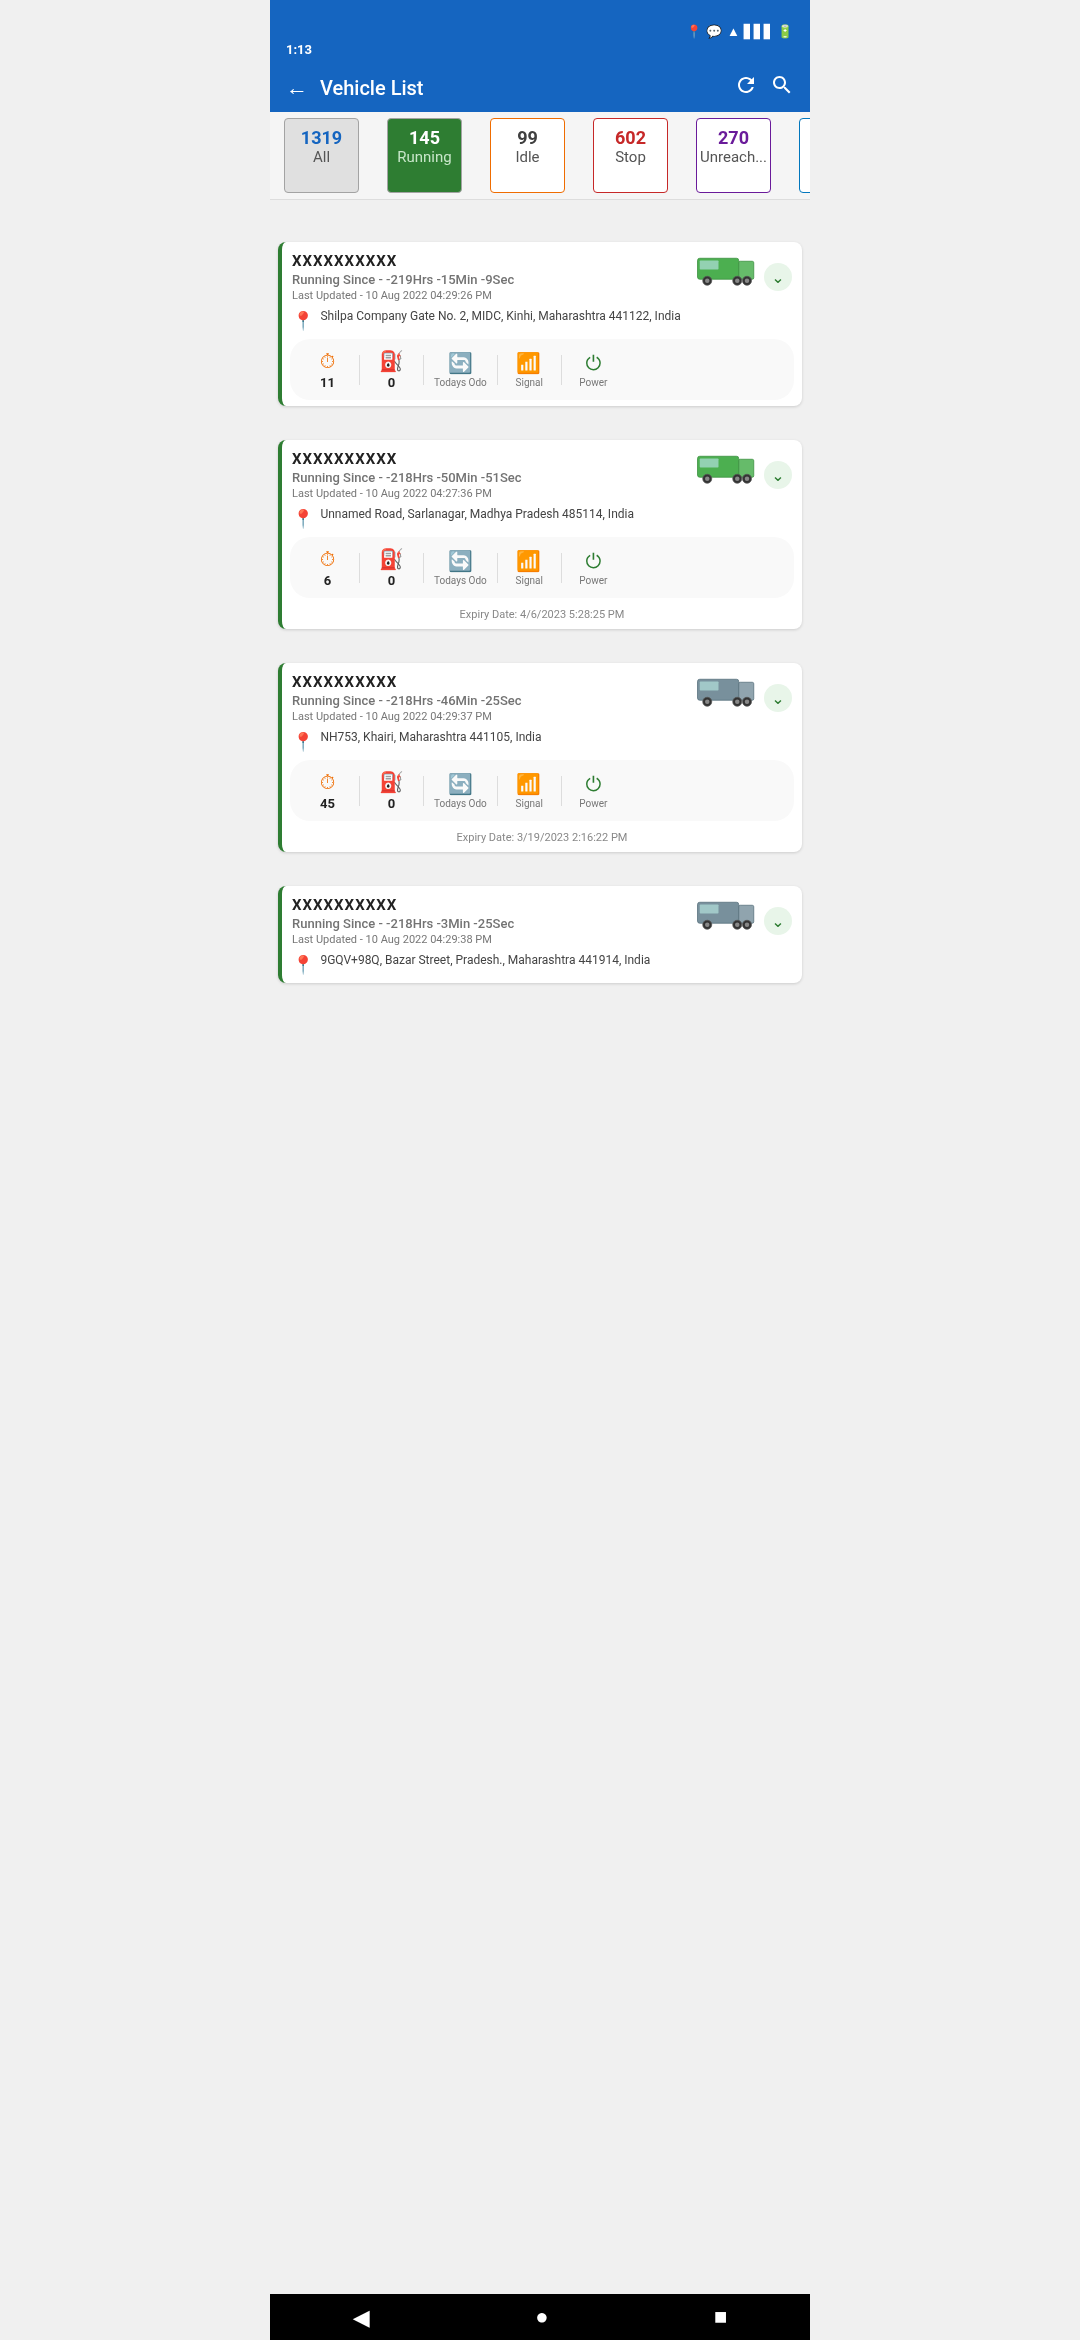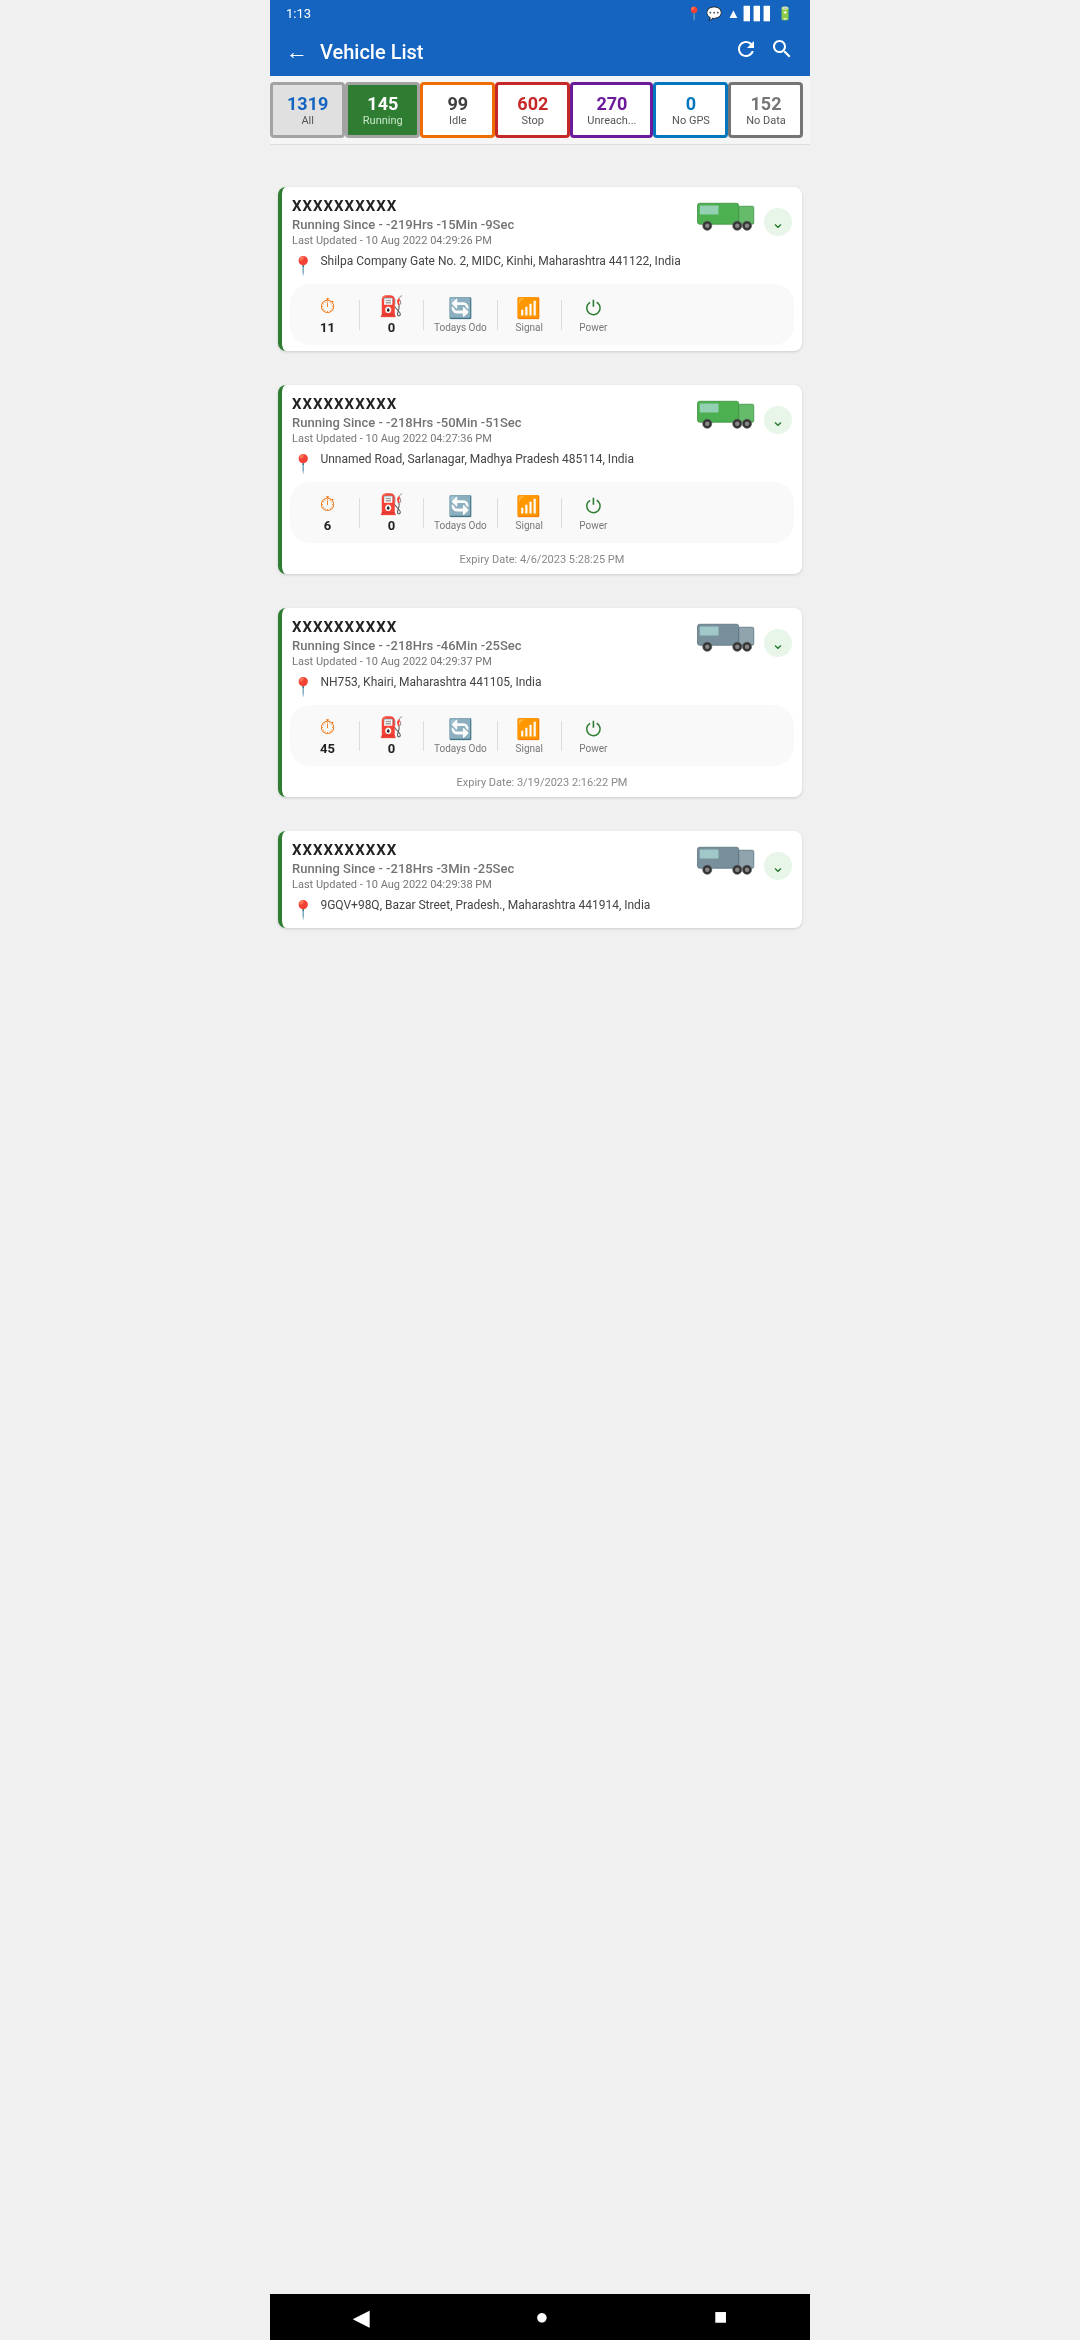"1:13" .status-bar-time { font-weight: normal -> bold; margin-top: none -> 36px }
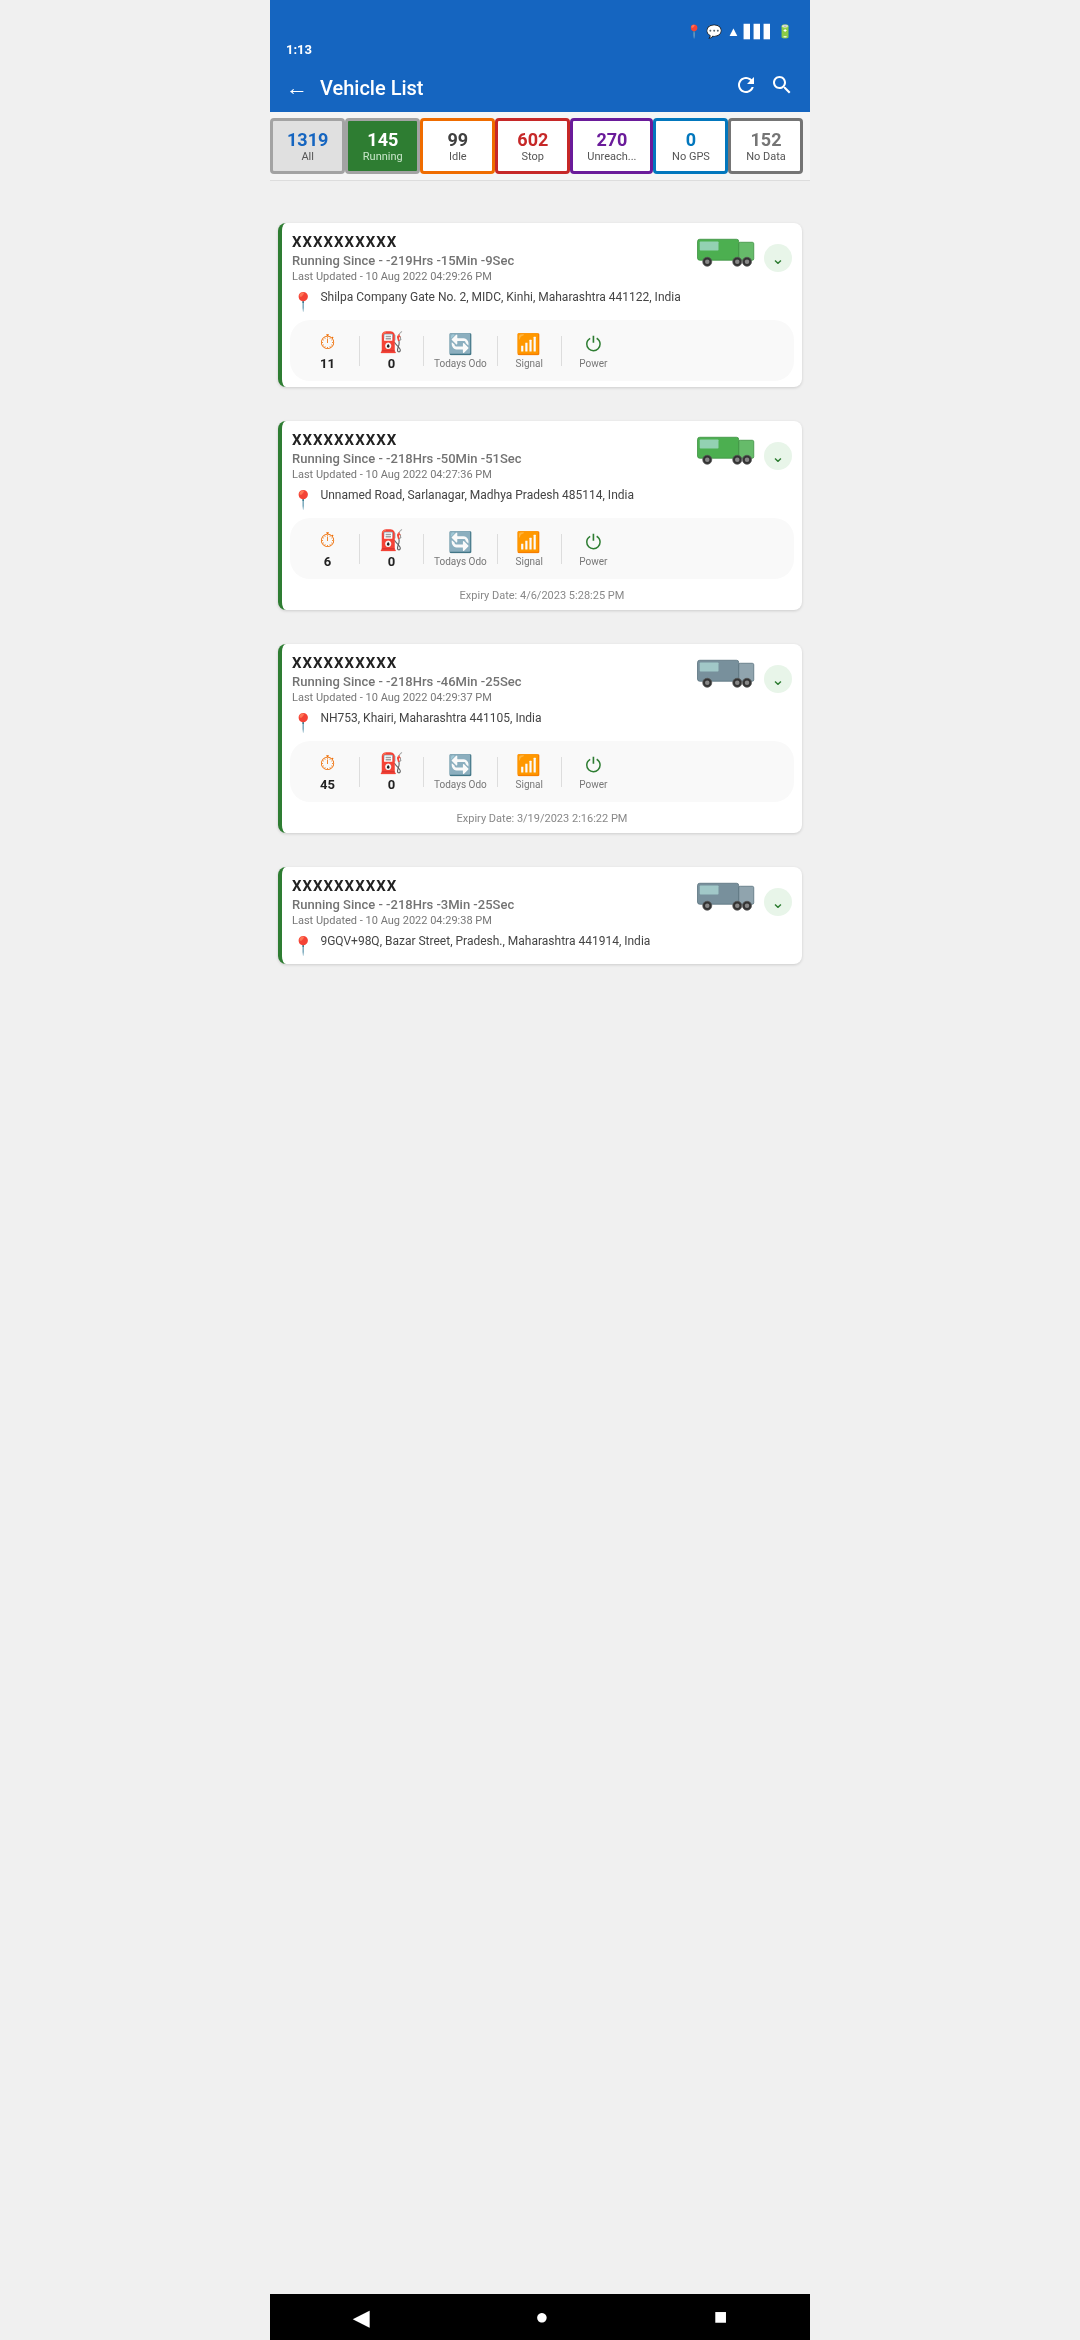"1319" .filter-tab { border: 3px solid #a3a3a3 -> 1px solid #a3a3a3; margin: 6px 0 -> 6px 14px }
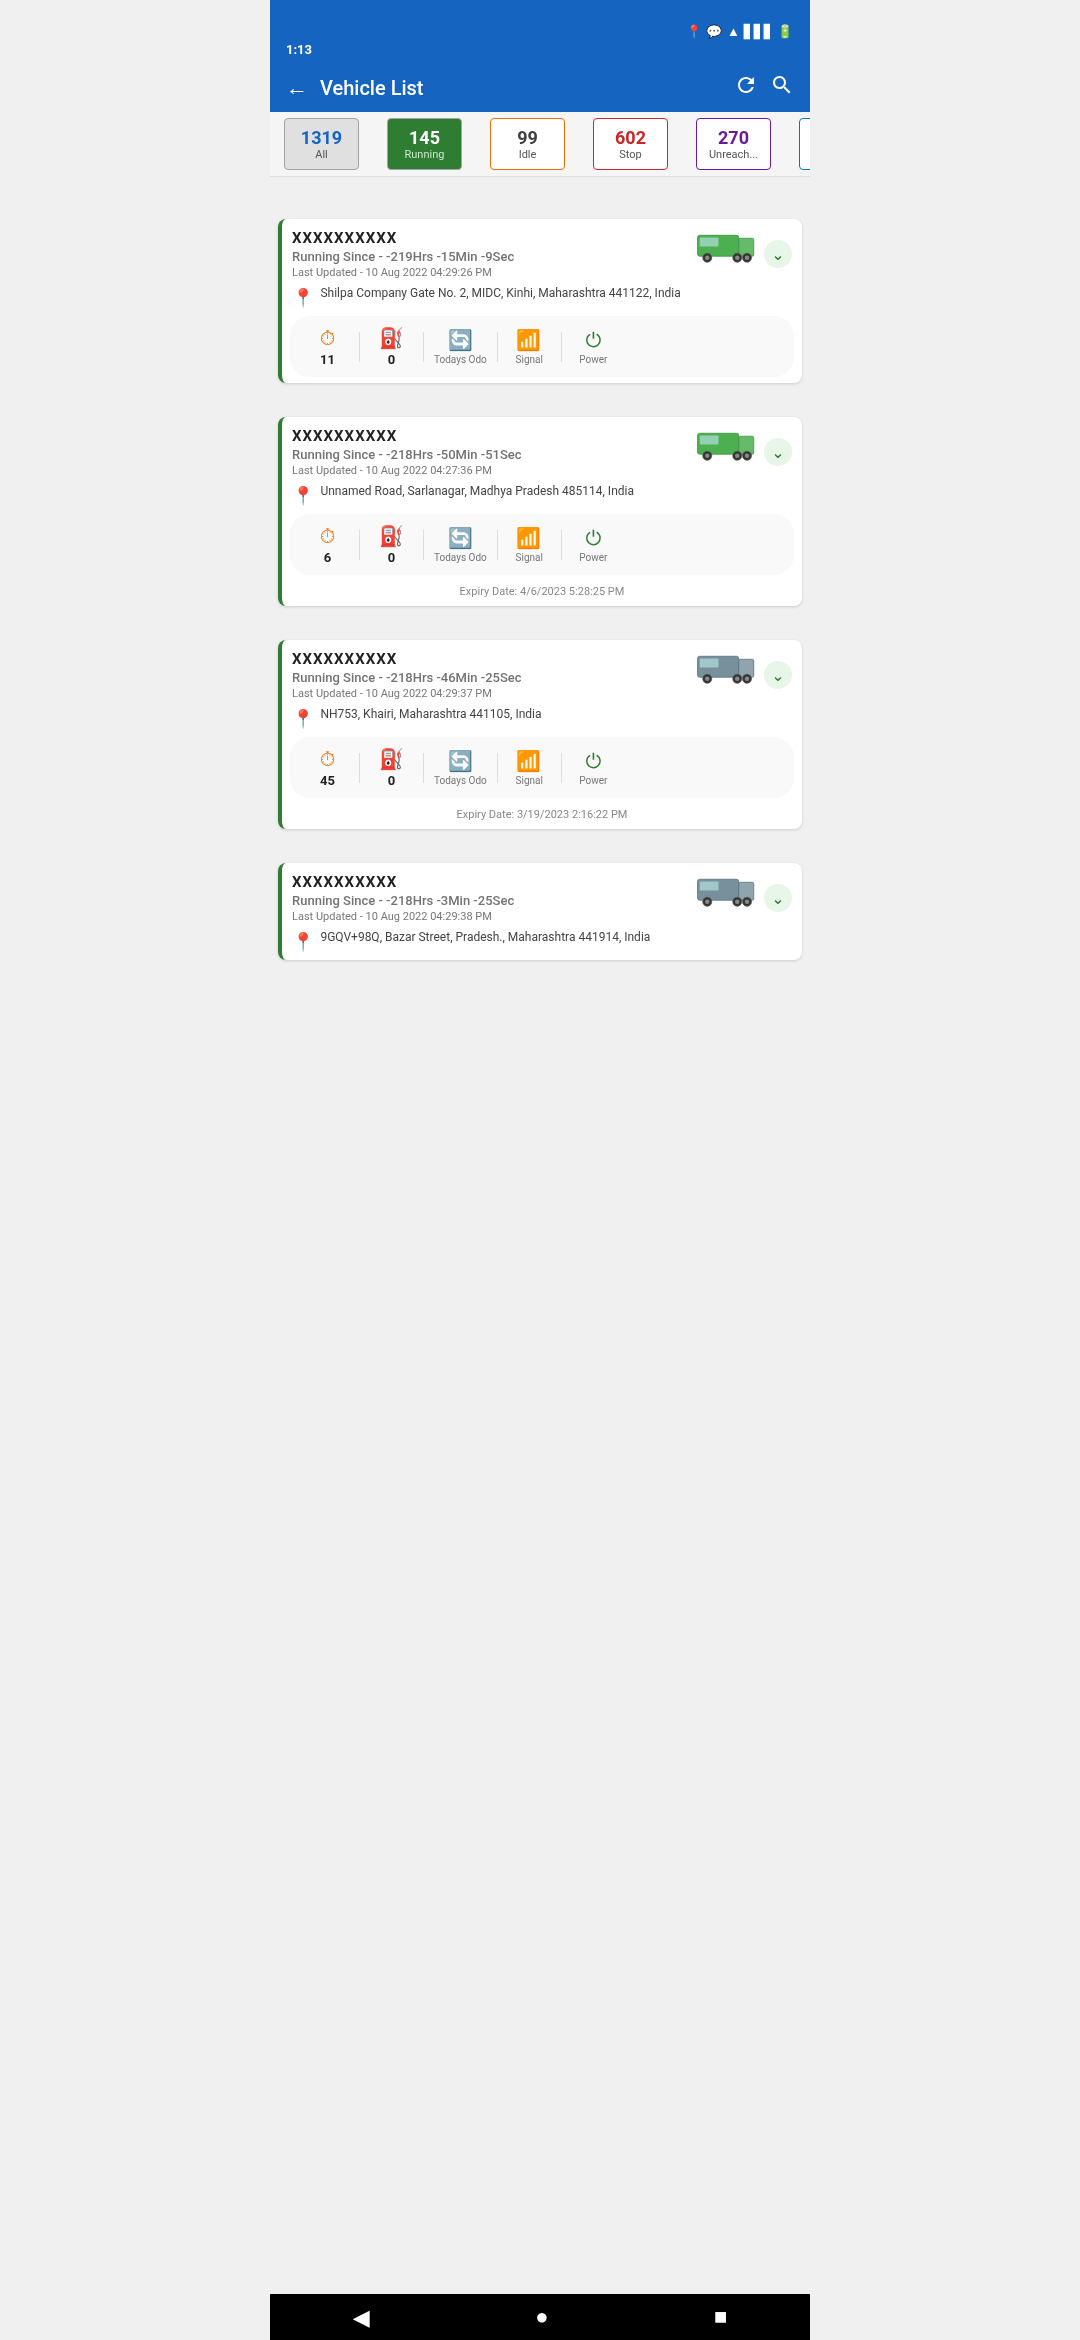"All" .filter-tab .label { font-size: 11px -> 15px }
